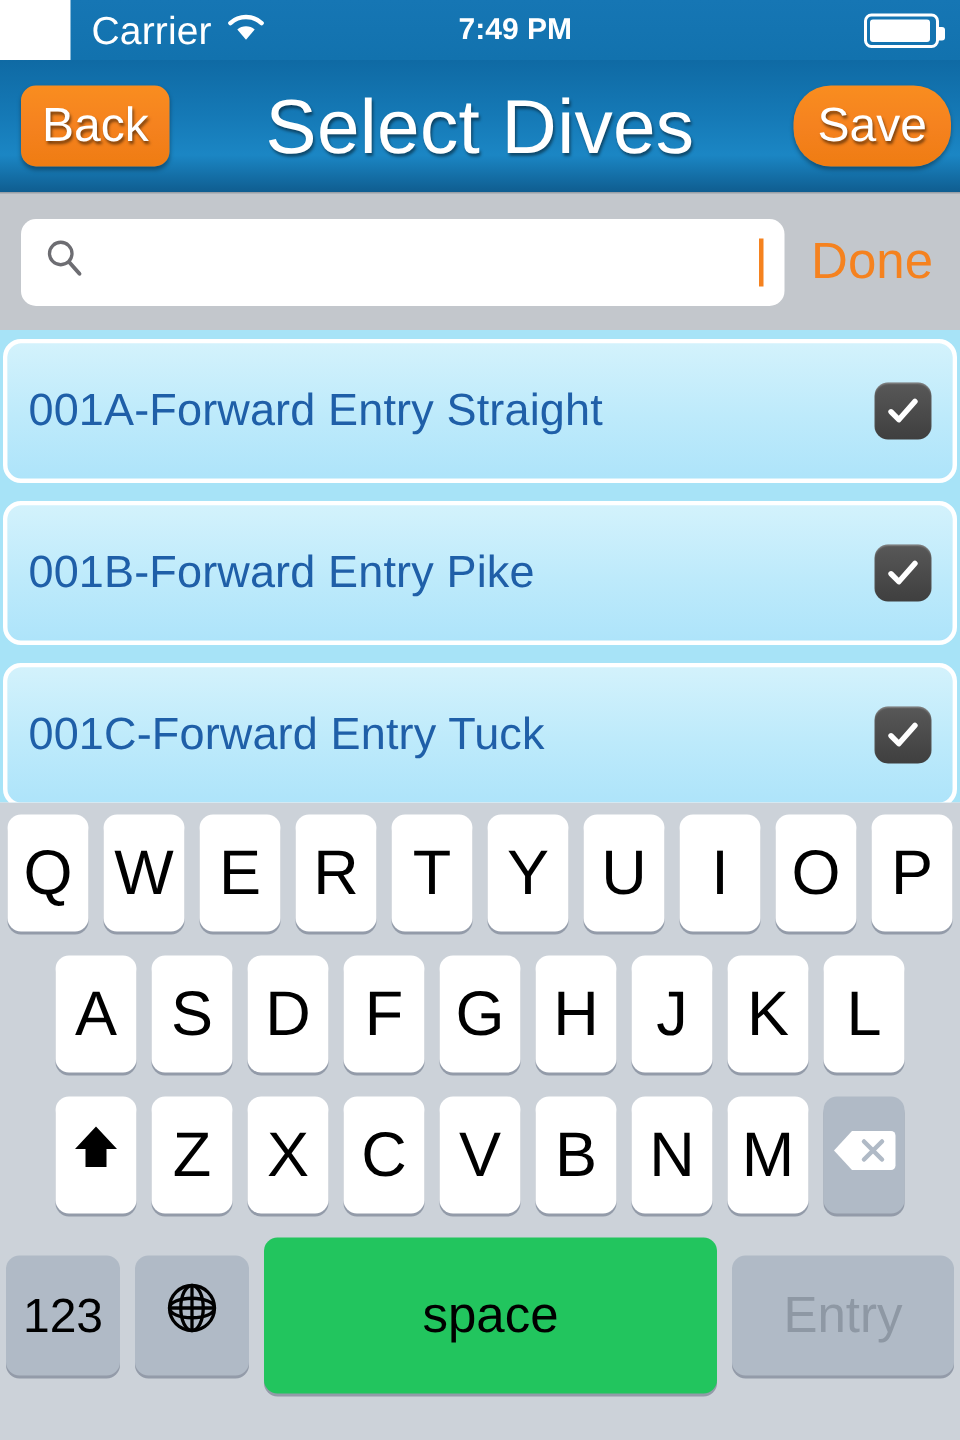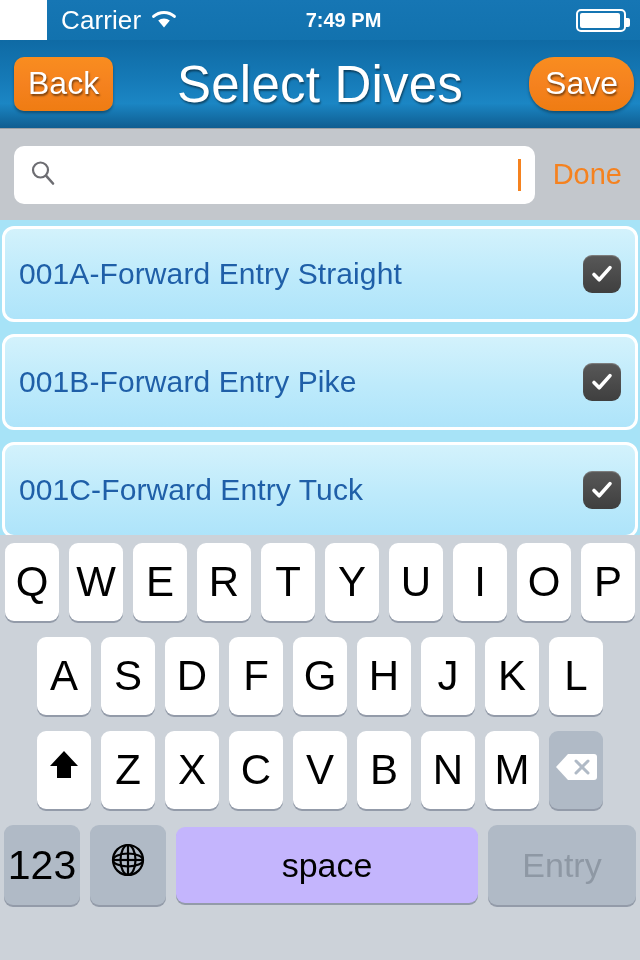"Done" .done-btn { font-size: 29px -> 34px }
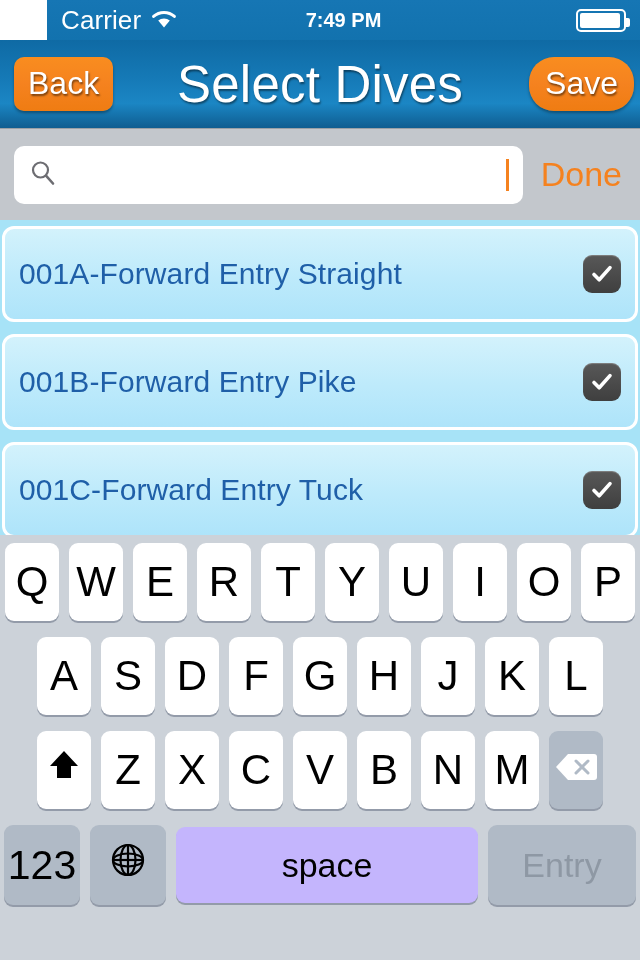"123" .key.num { font-size: 41px -> 32px }
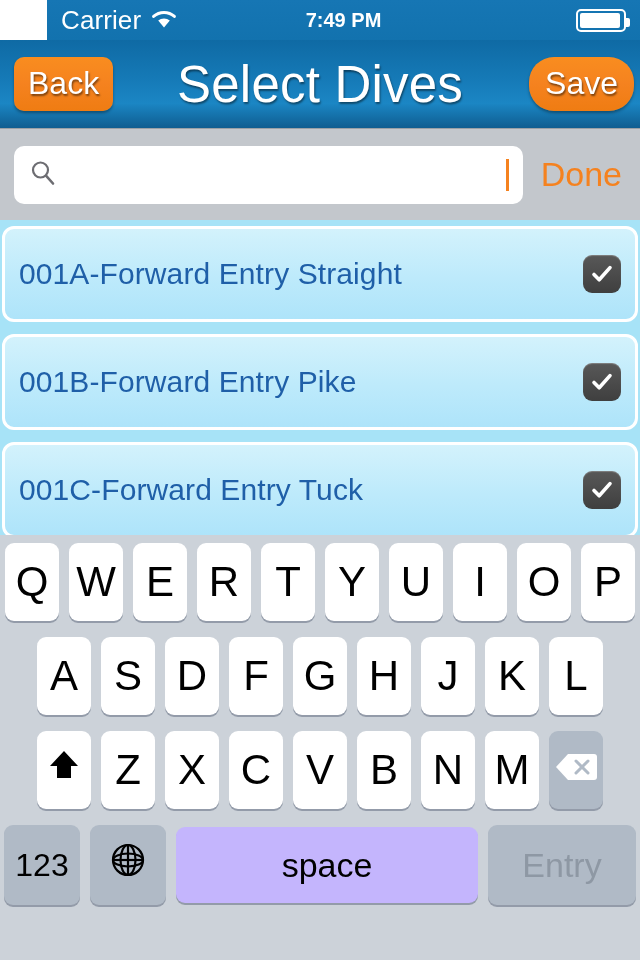"space" .key.space { background: #c4b5fd -> #22c55e; height: 76px -> 104px }
